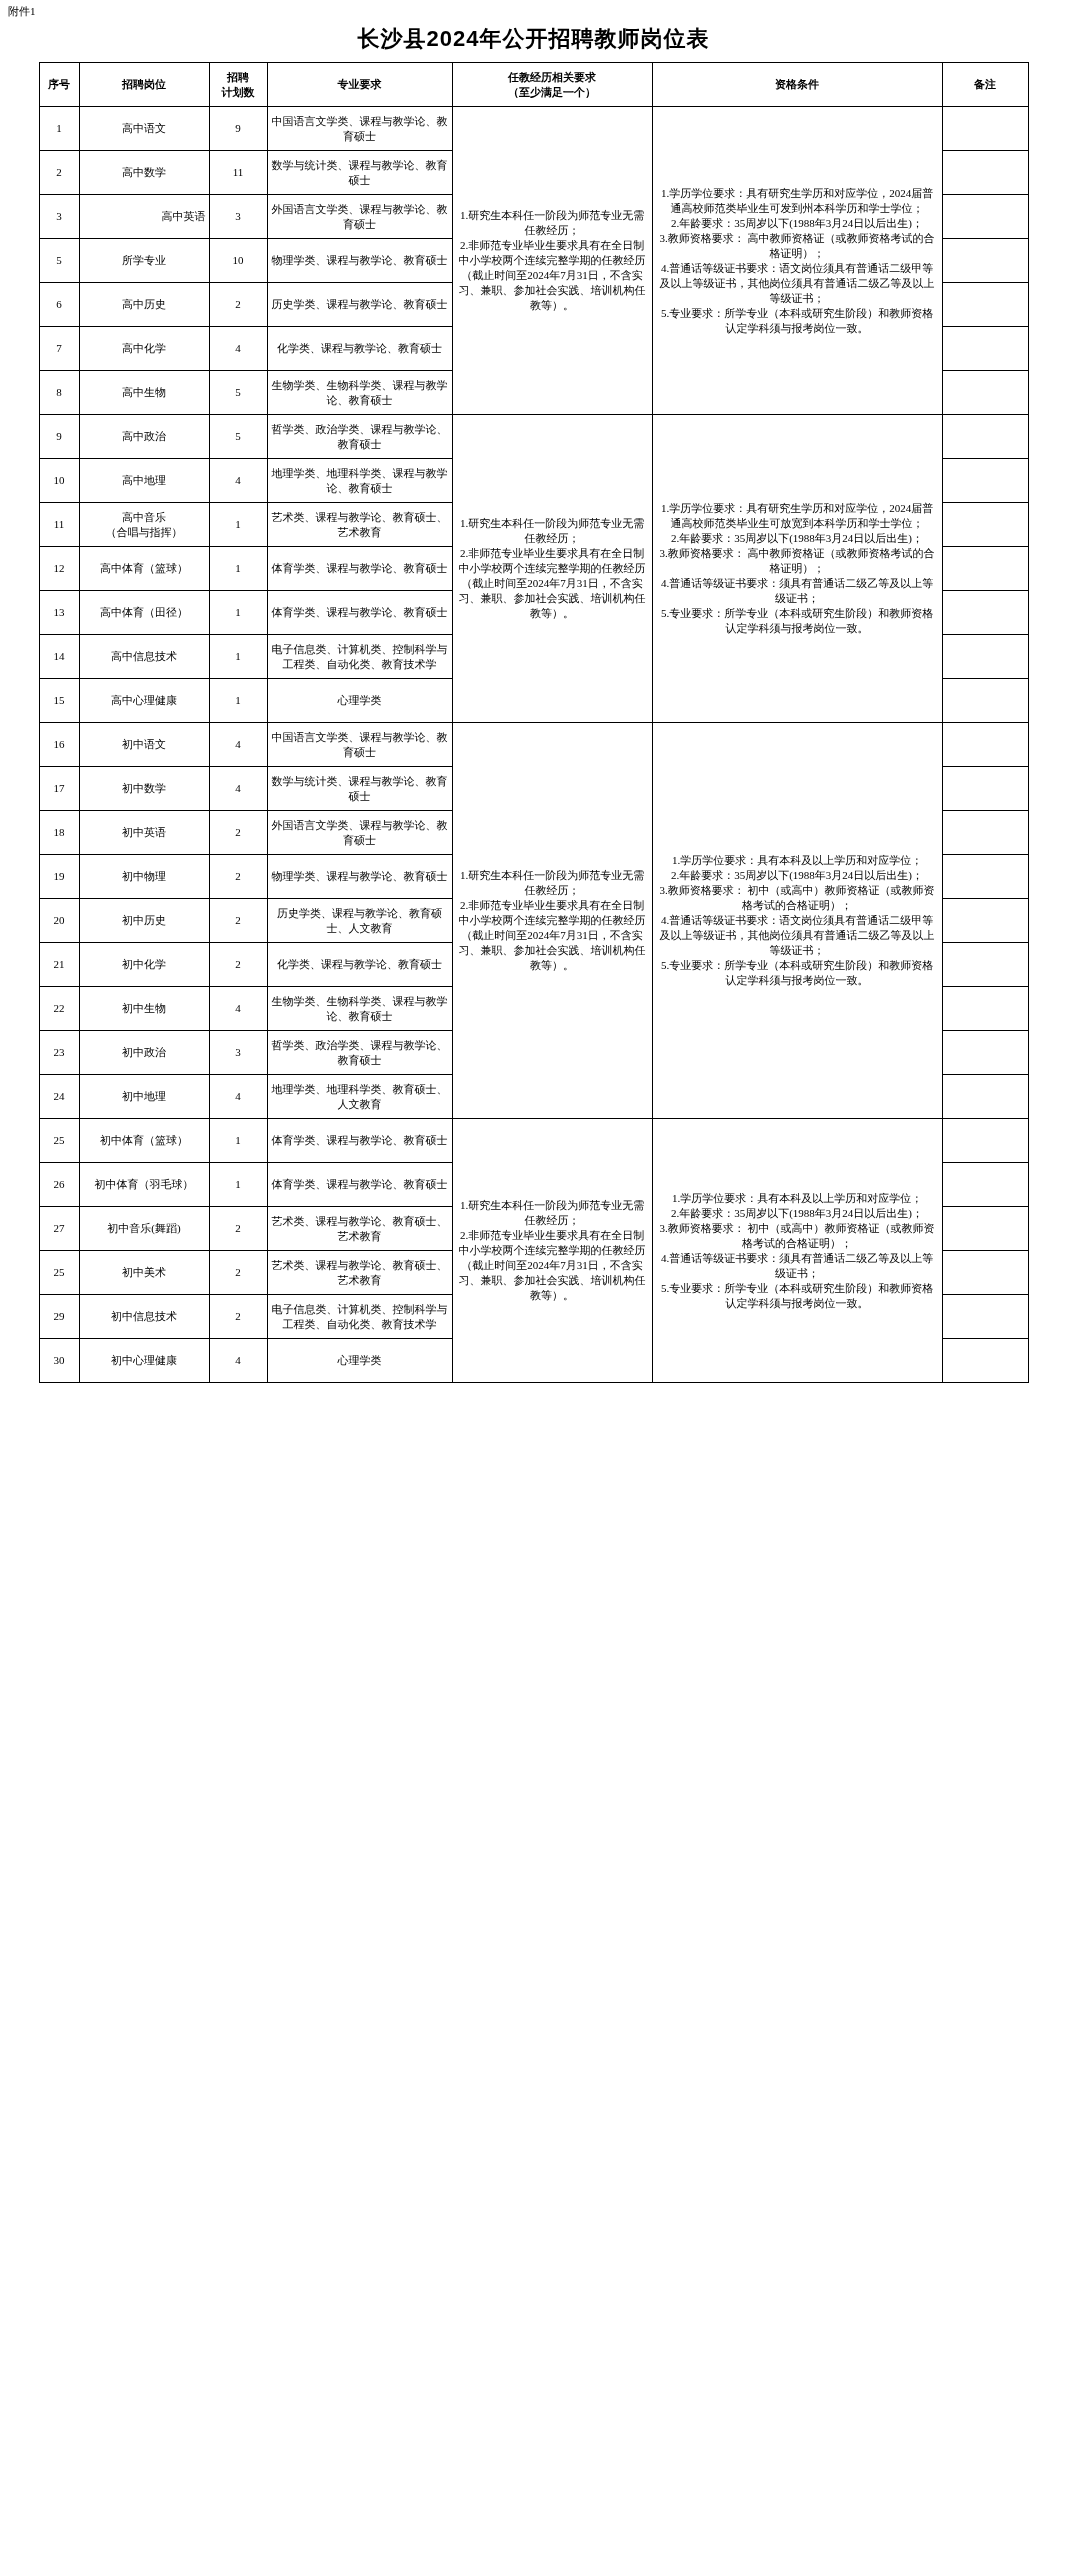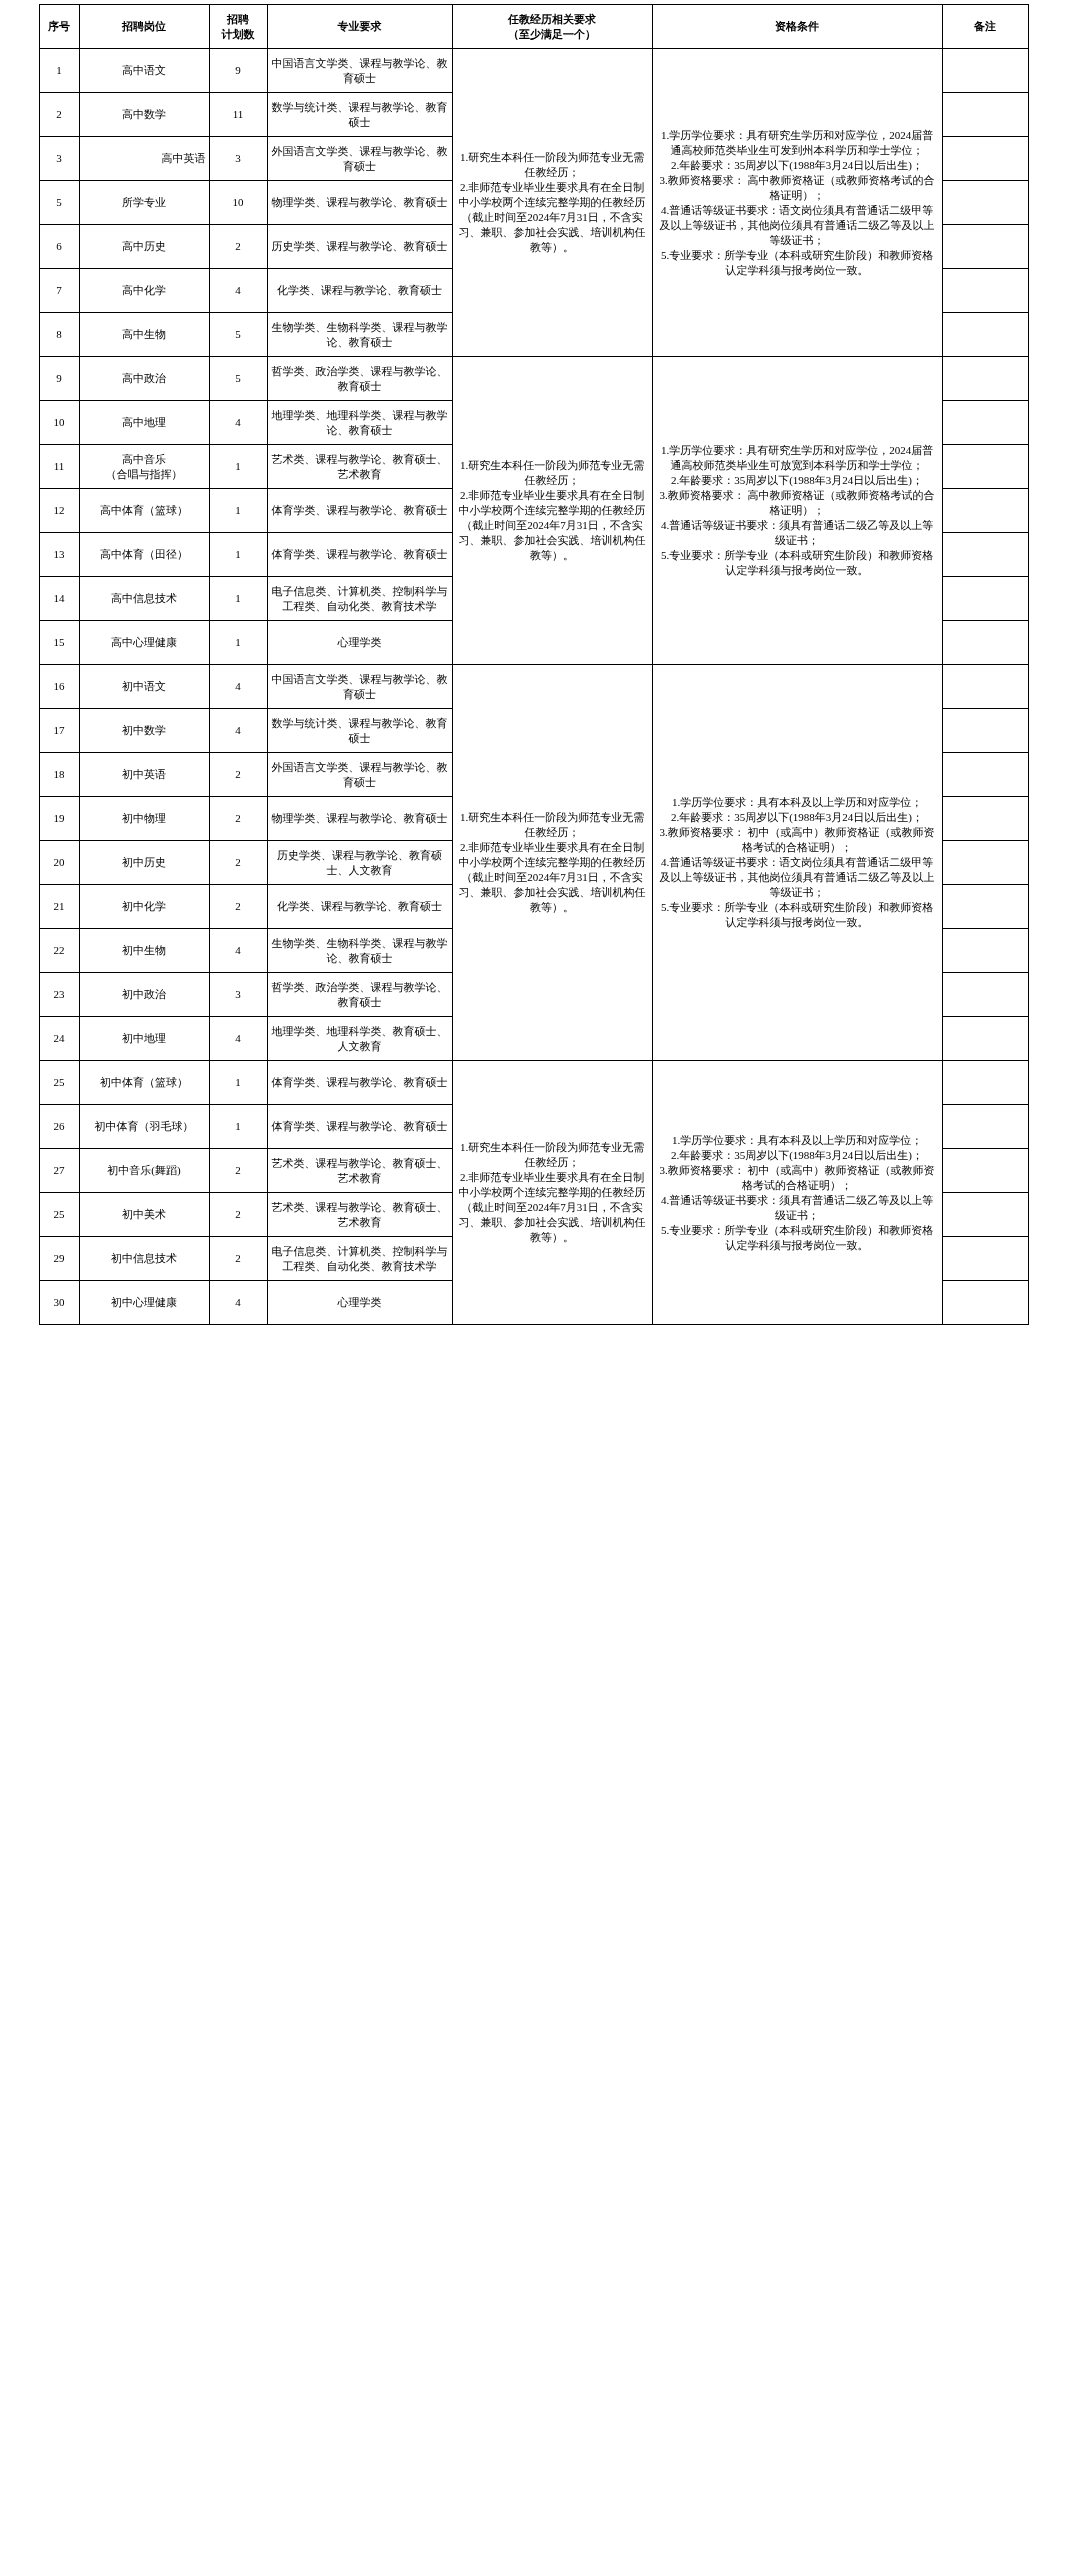"附件1" div.attach { html: none -> <div>附件1</div> }
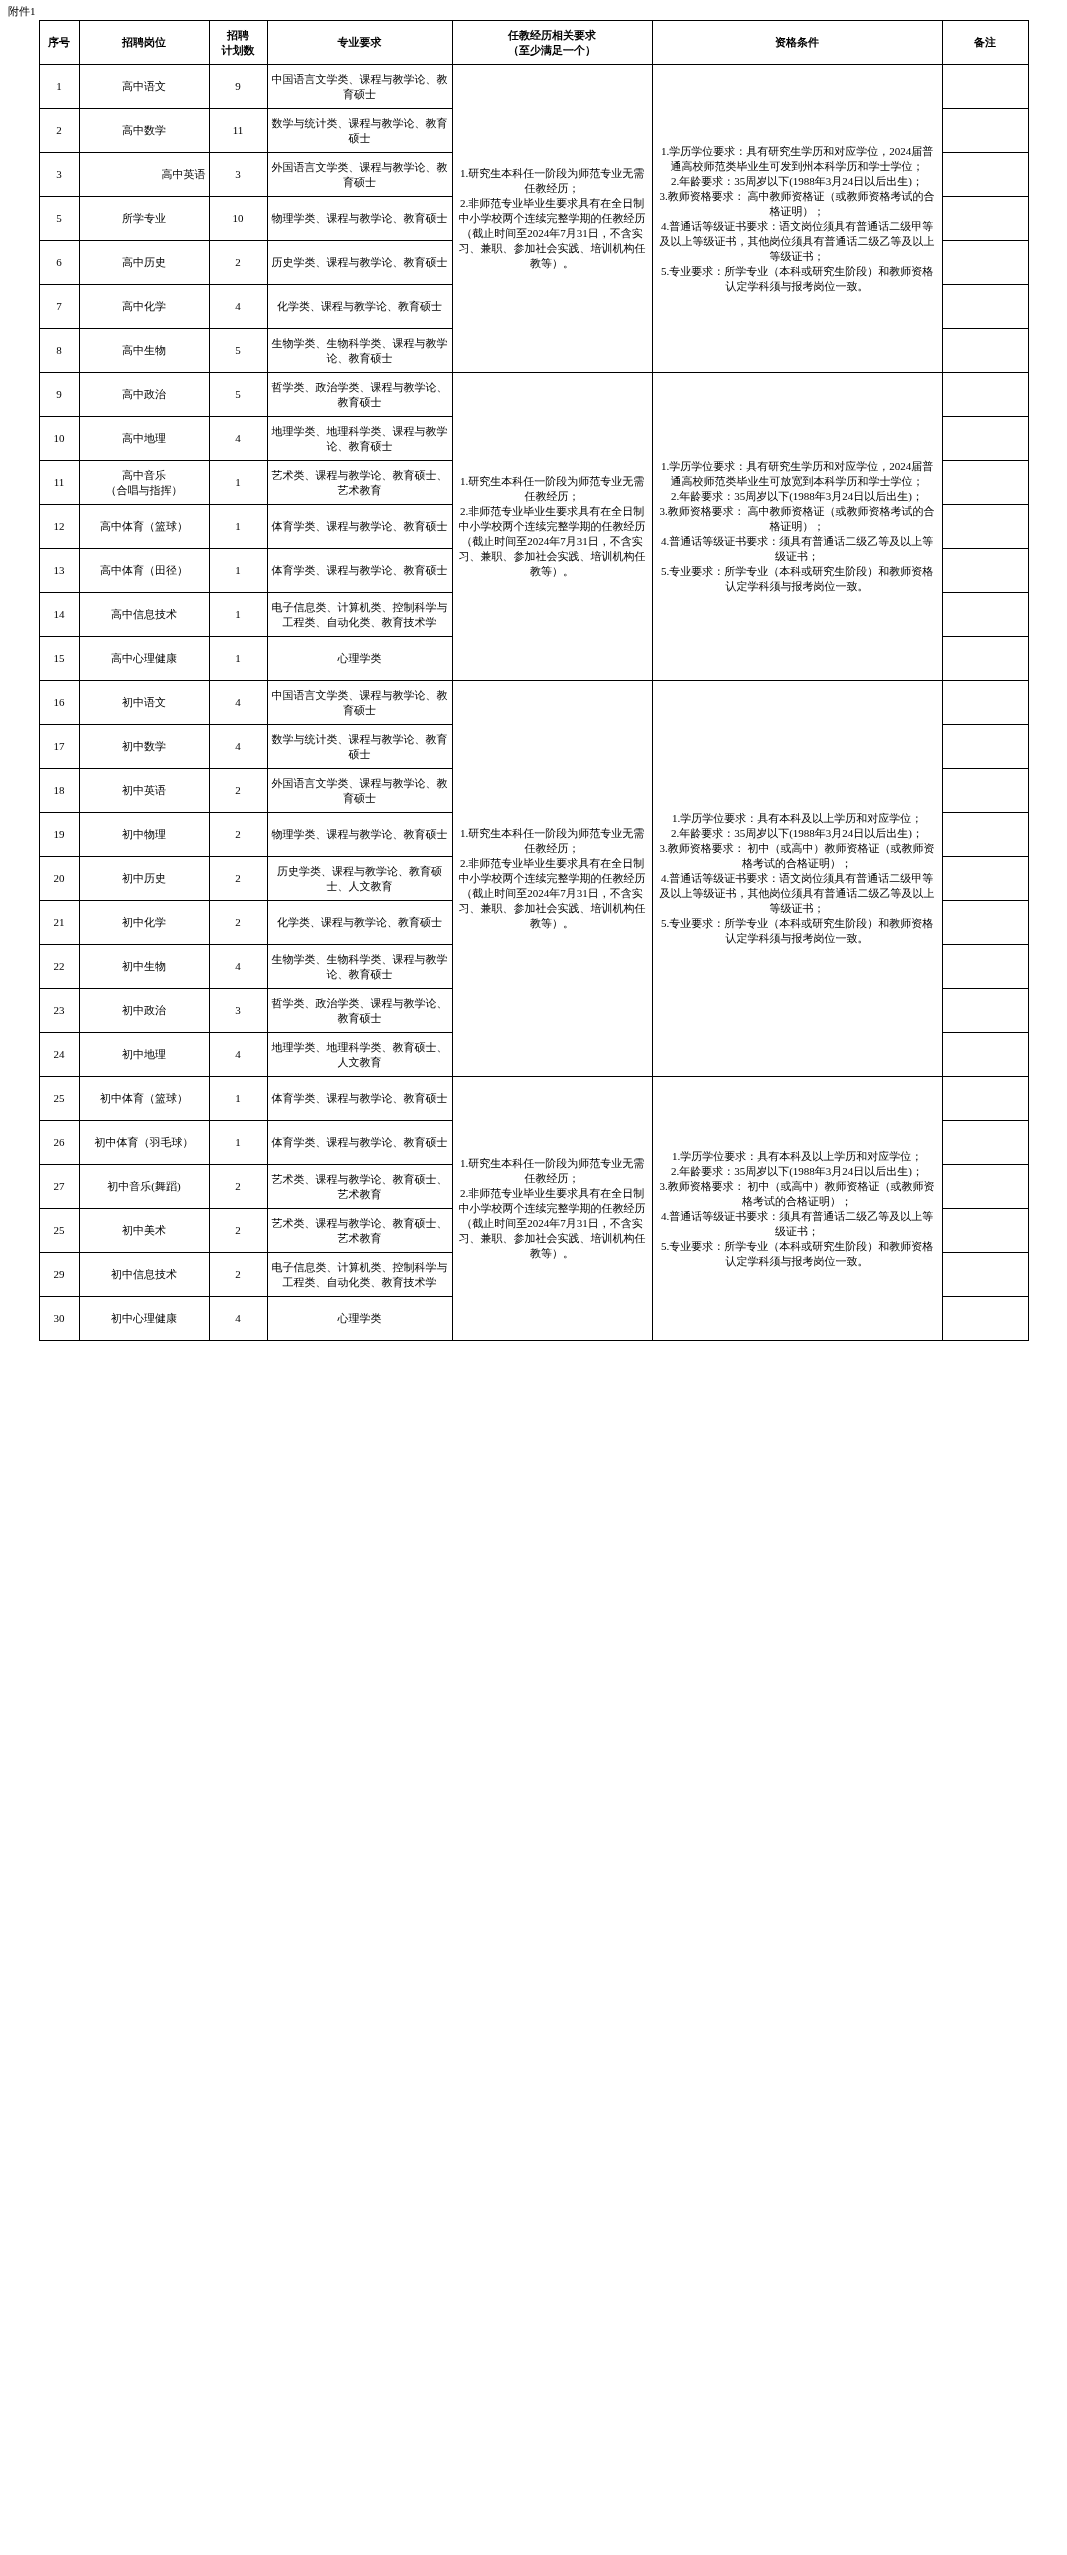"长沙县2024年公开招聘教师岗位表" div.doc-title { html: none -> <div>长沙县2024年公开招聘教师岗位表</div> }
